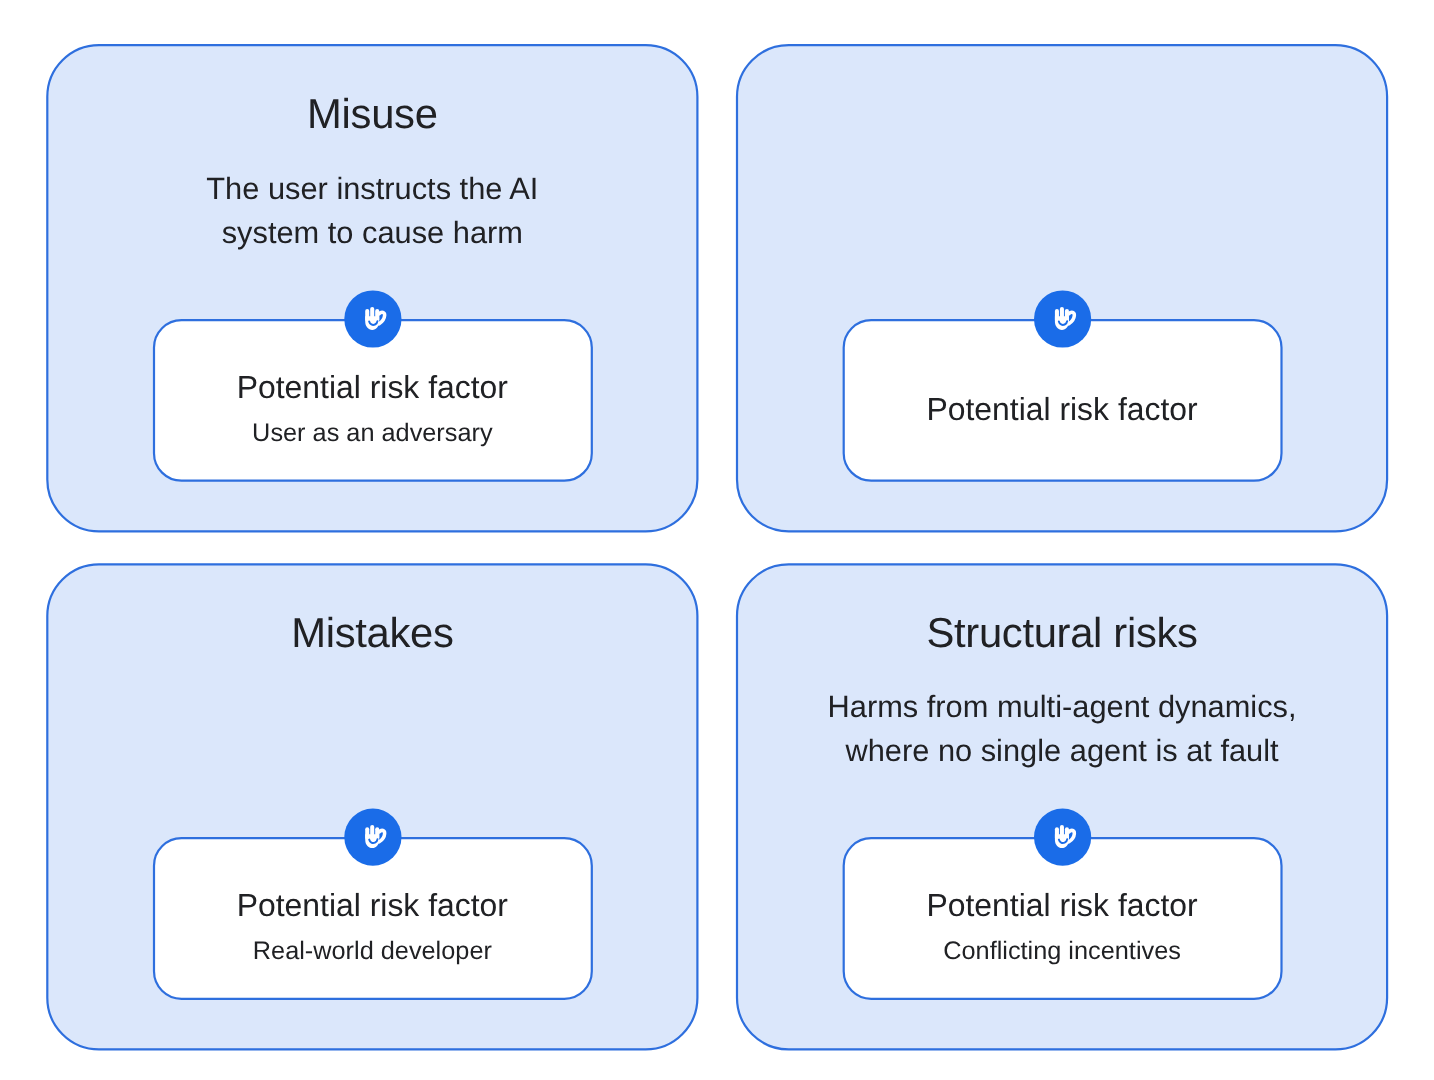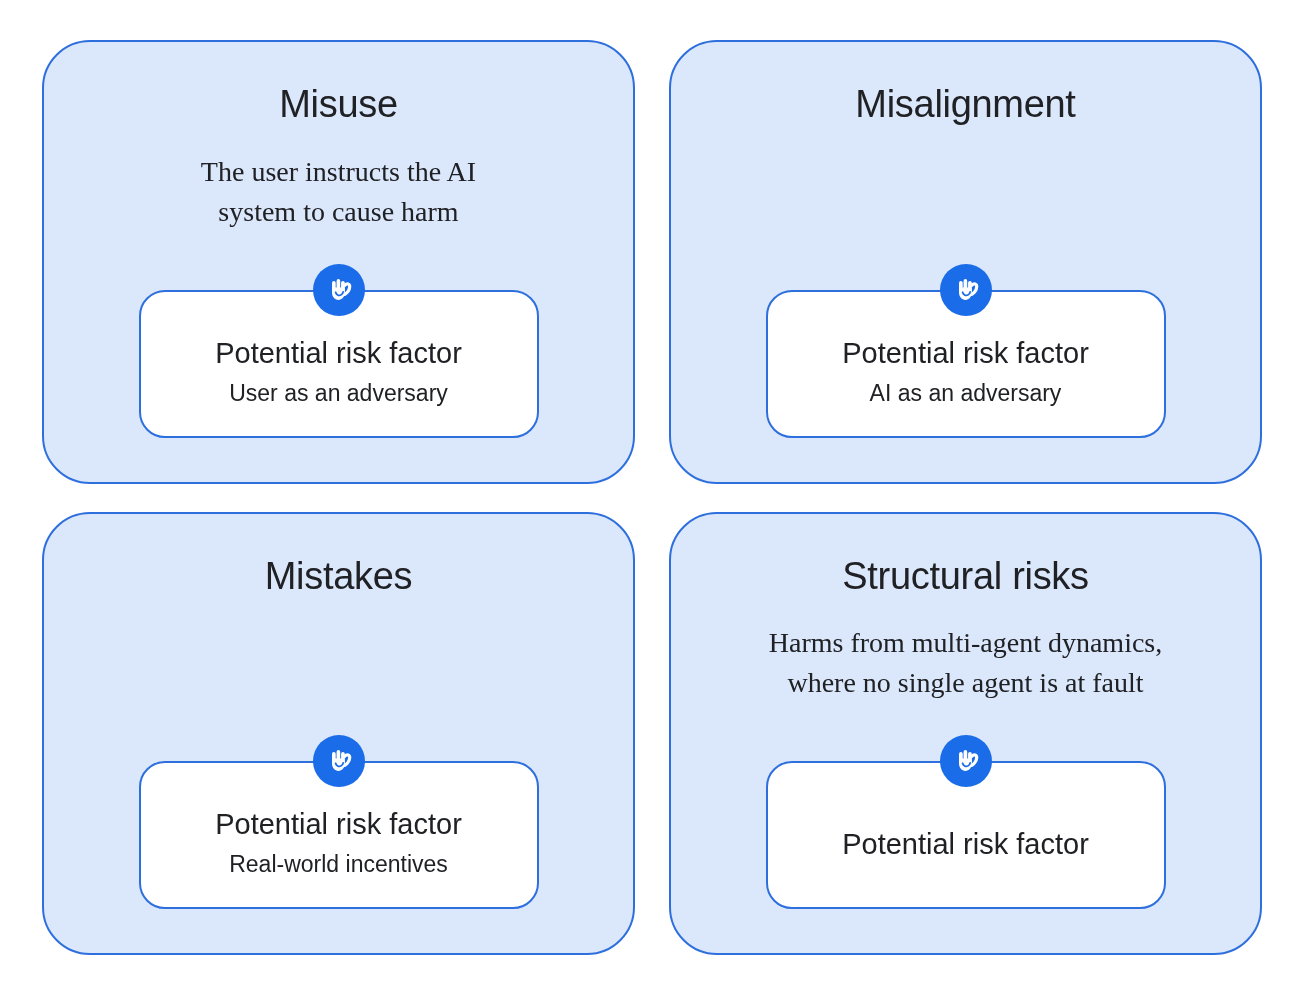"Misalignment" div.card-title { html: <div>Misalignment</div> -> none }
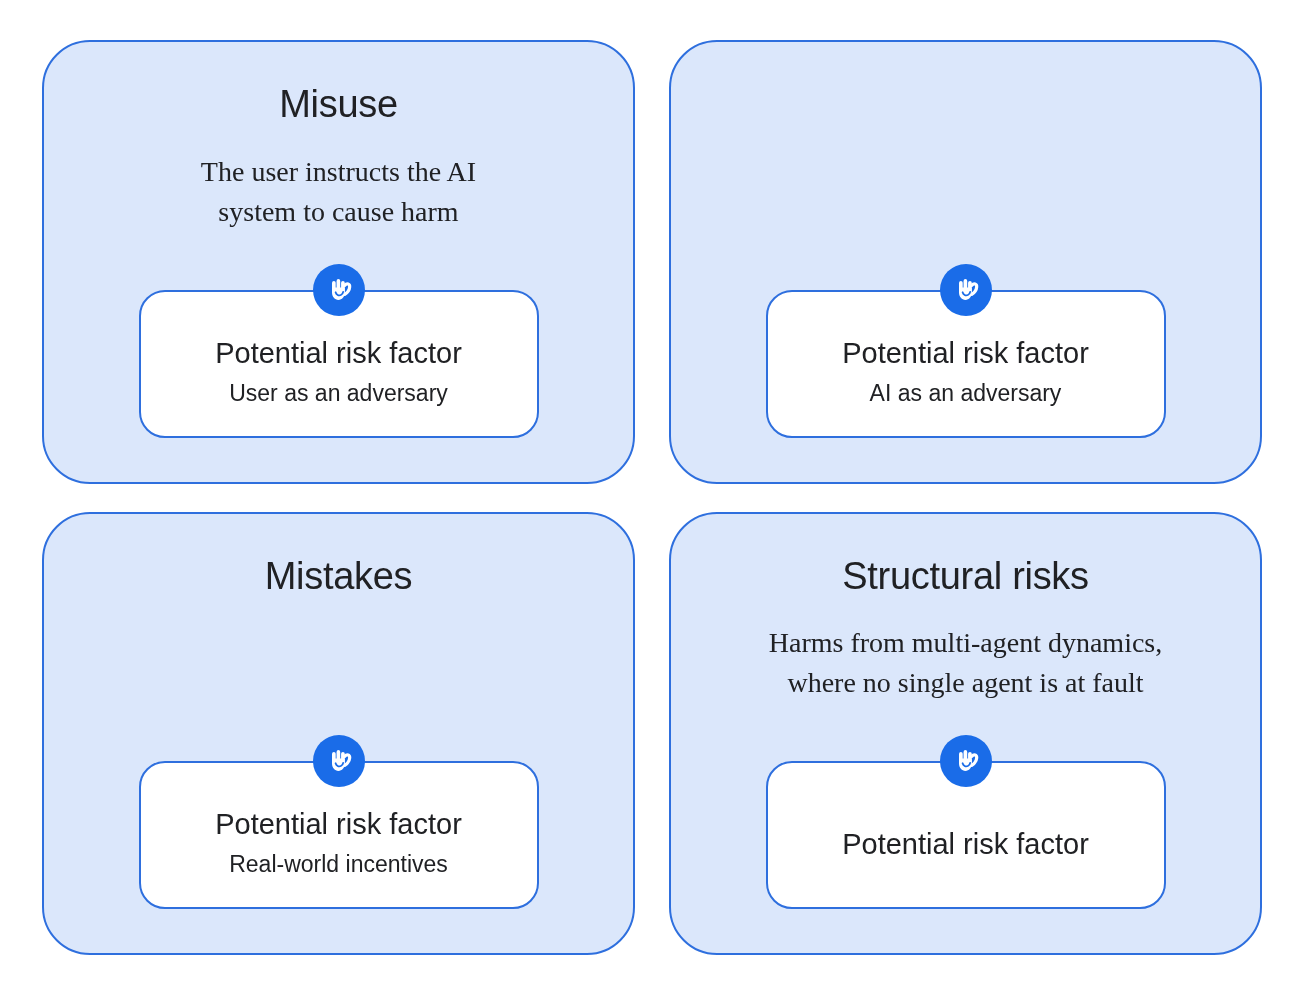"The user instructs the AI" .card-desc { font-family: Liberation Serif, serif -> none }
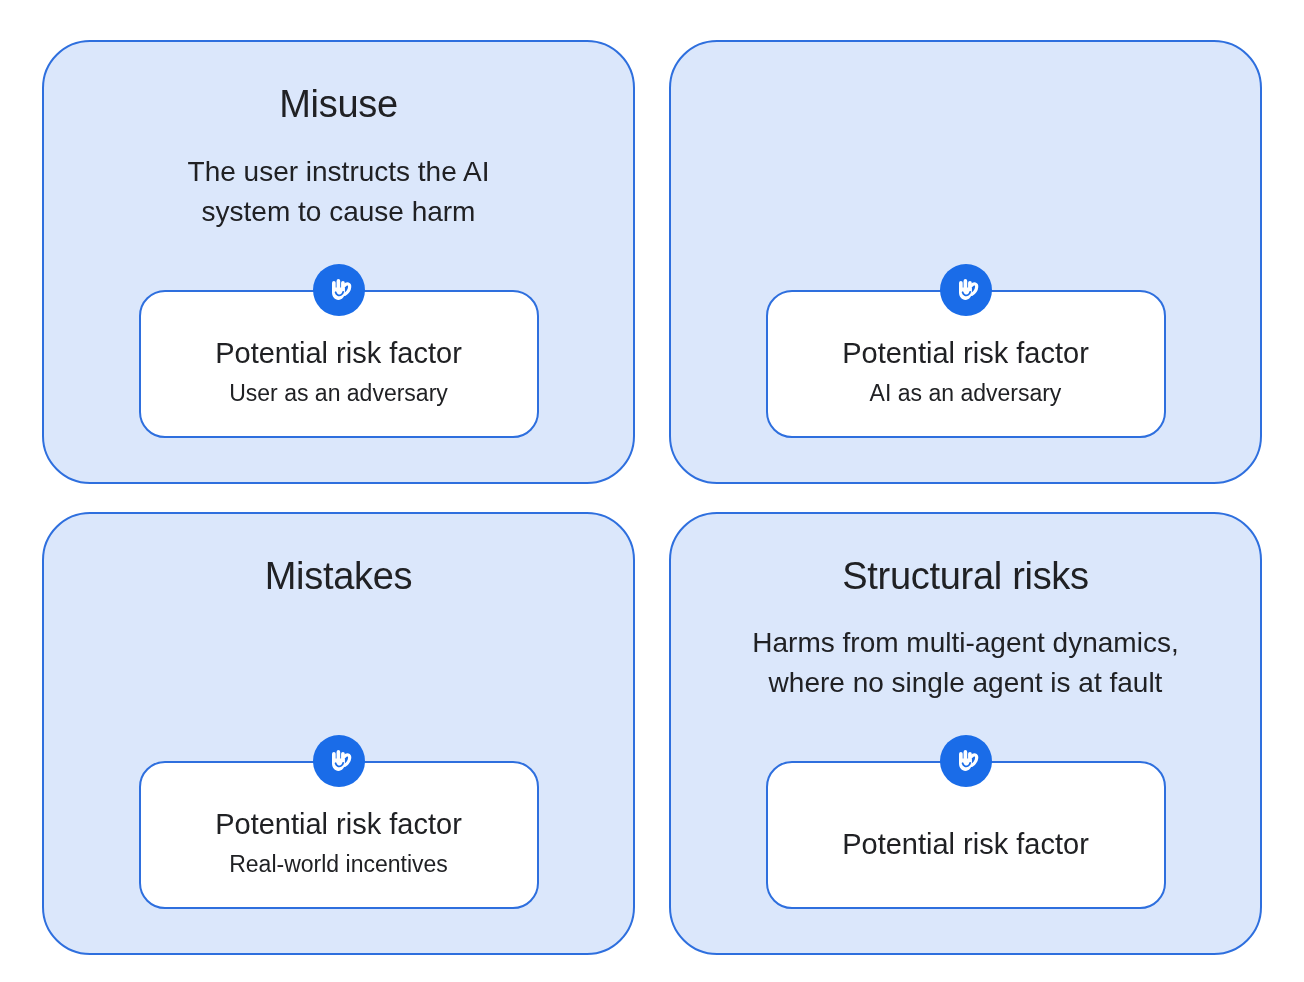"AI as an adversary" div.panel-factor { html: <div>AI as an adversary</div> -> none }
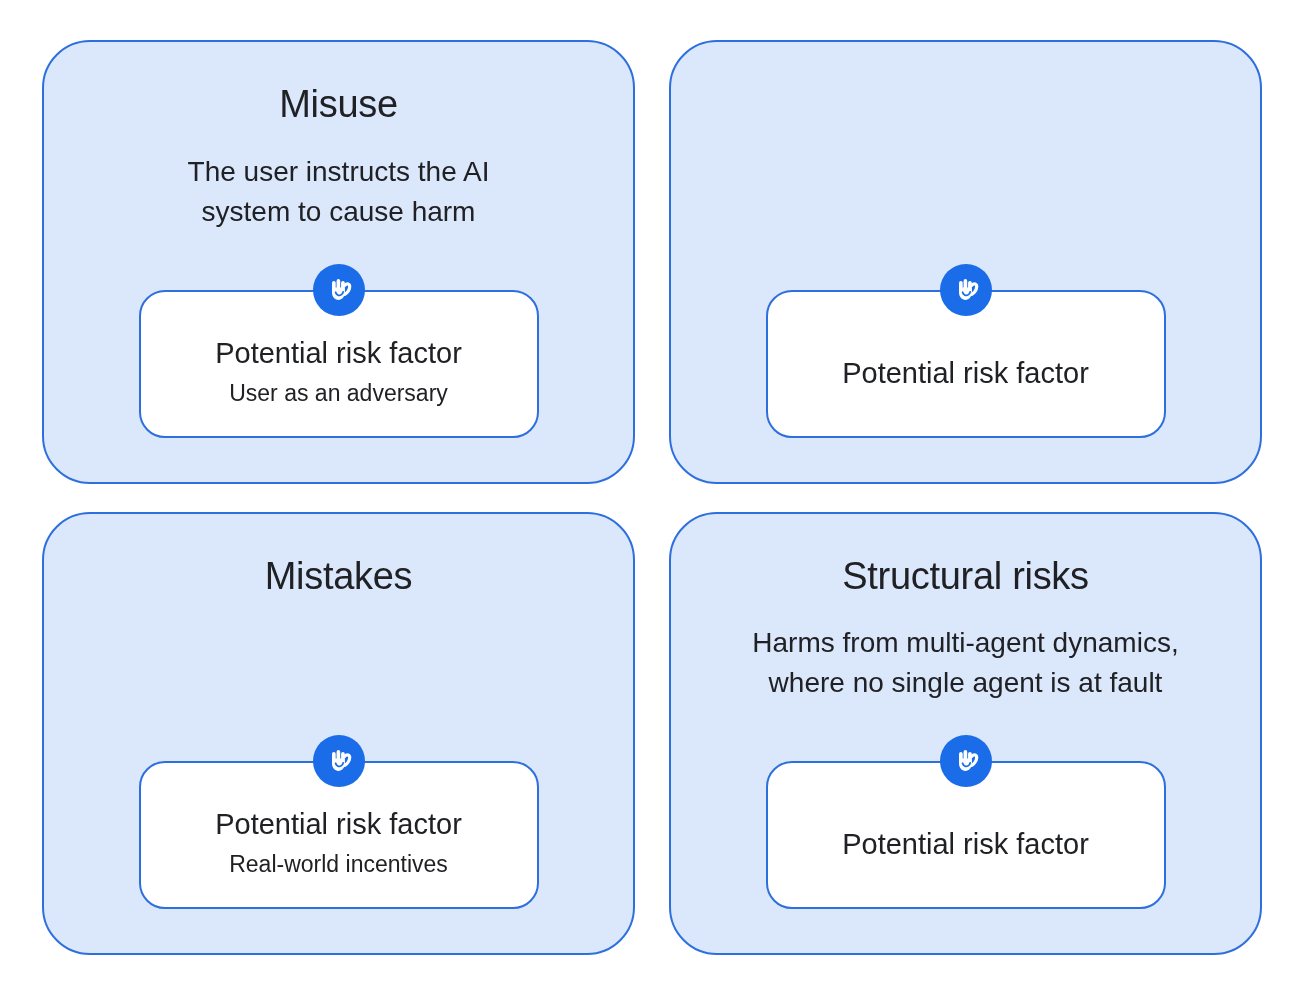"Real-world incentives" div.panel-factor { text: incentives -> developer }
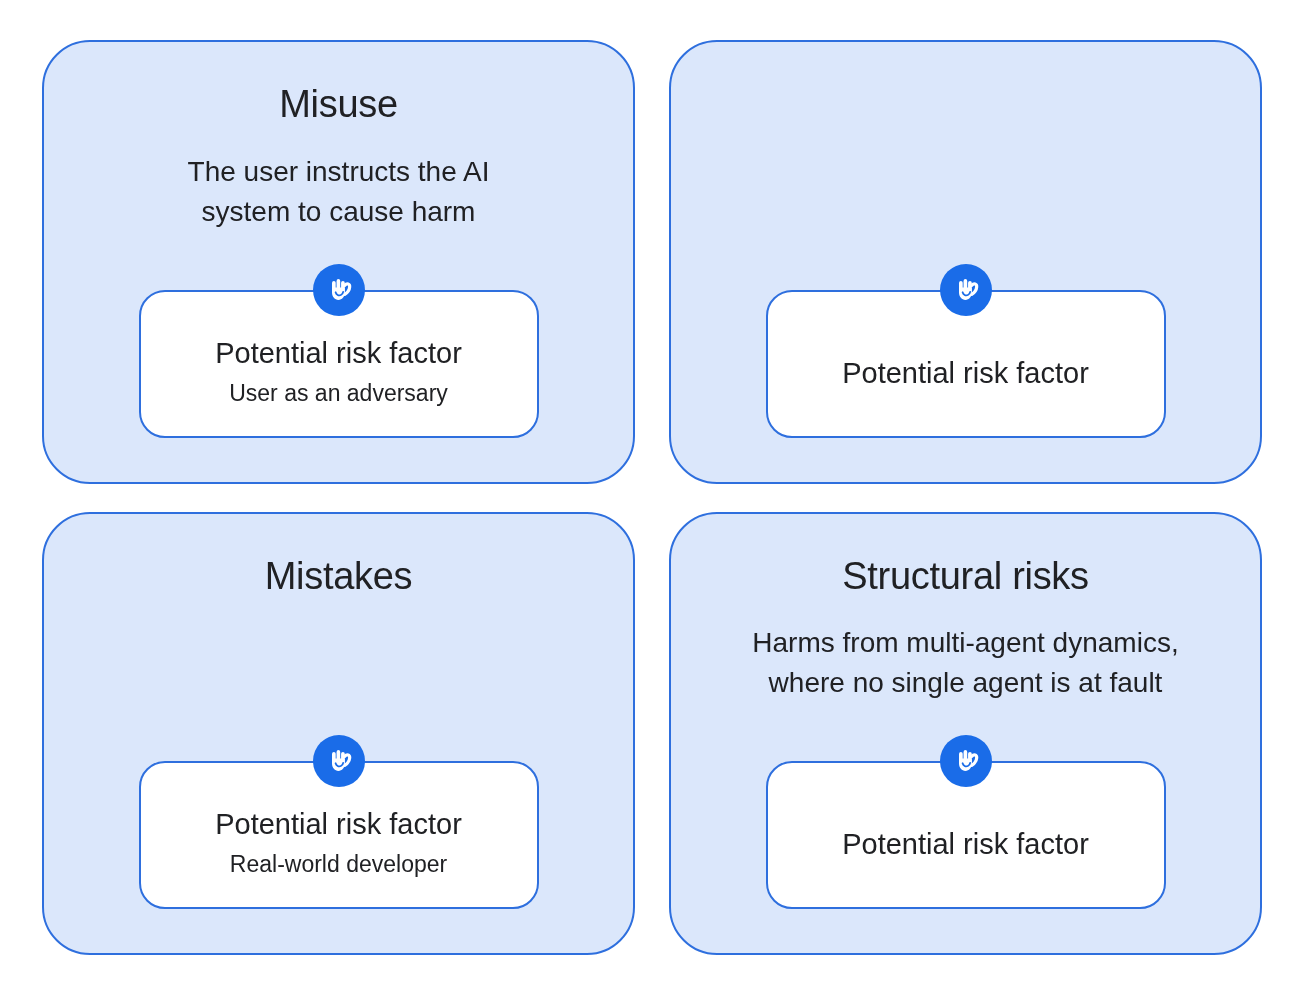"Conflicting incentives" div.panel-factor { html: none -> <div>Conflicting incentives</div> }
